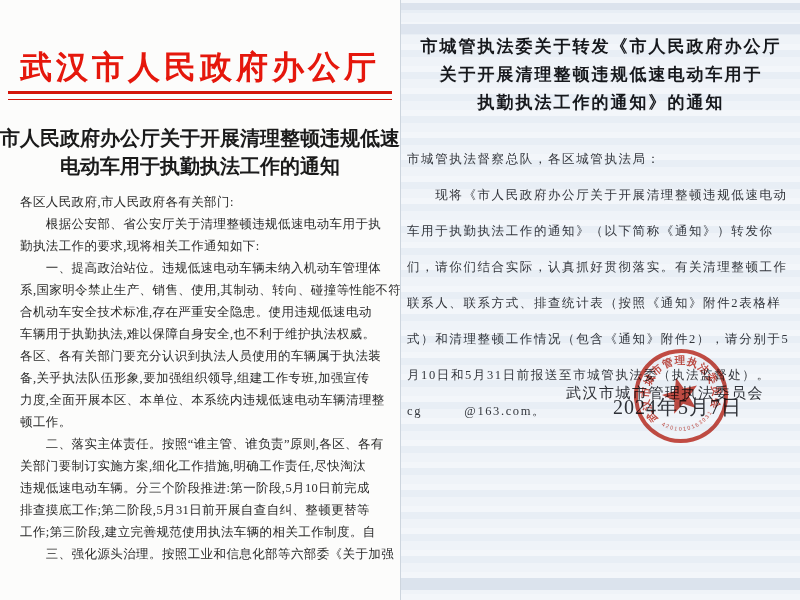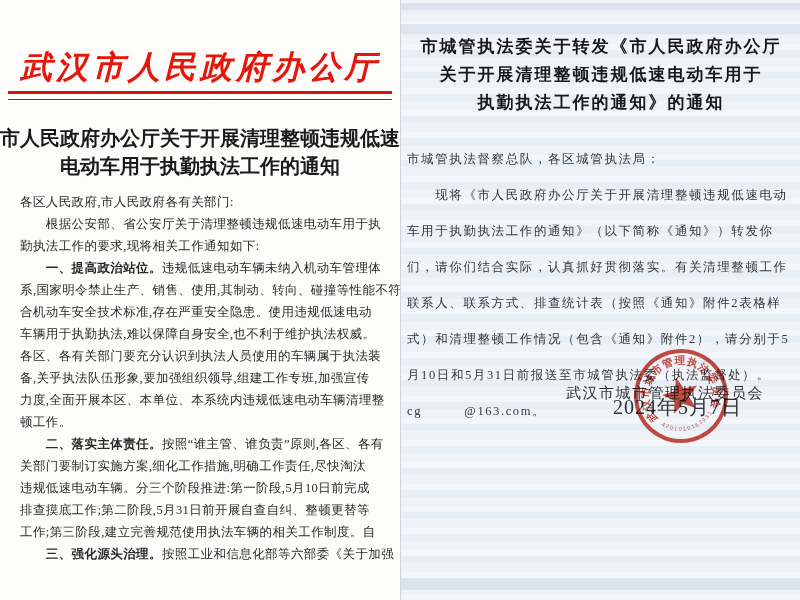"武汉市人民政府办公厅" #left-header { font-style: italic -> none }
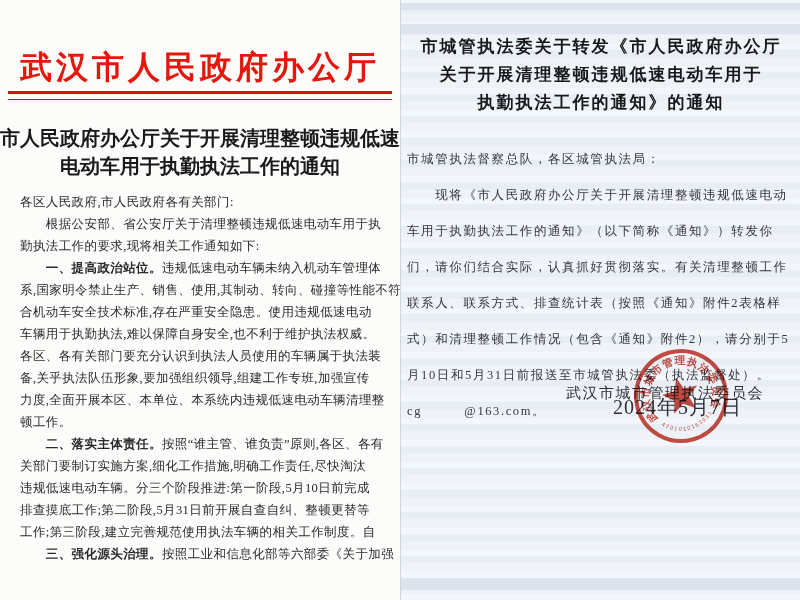"一、提高政治站位。" .b { font-weight: bold -> normal }
